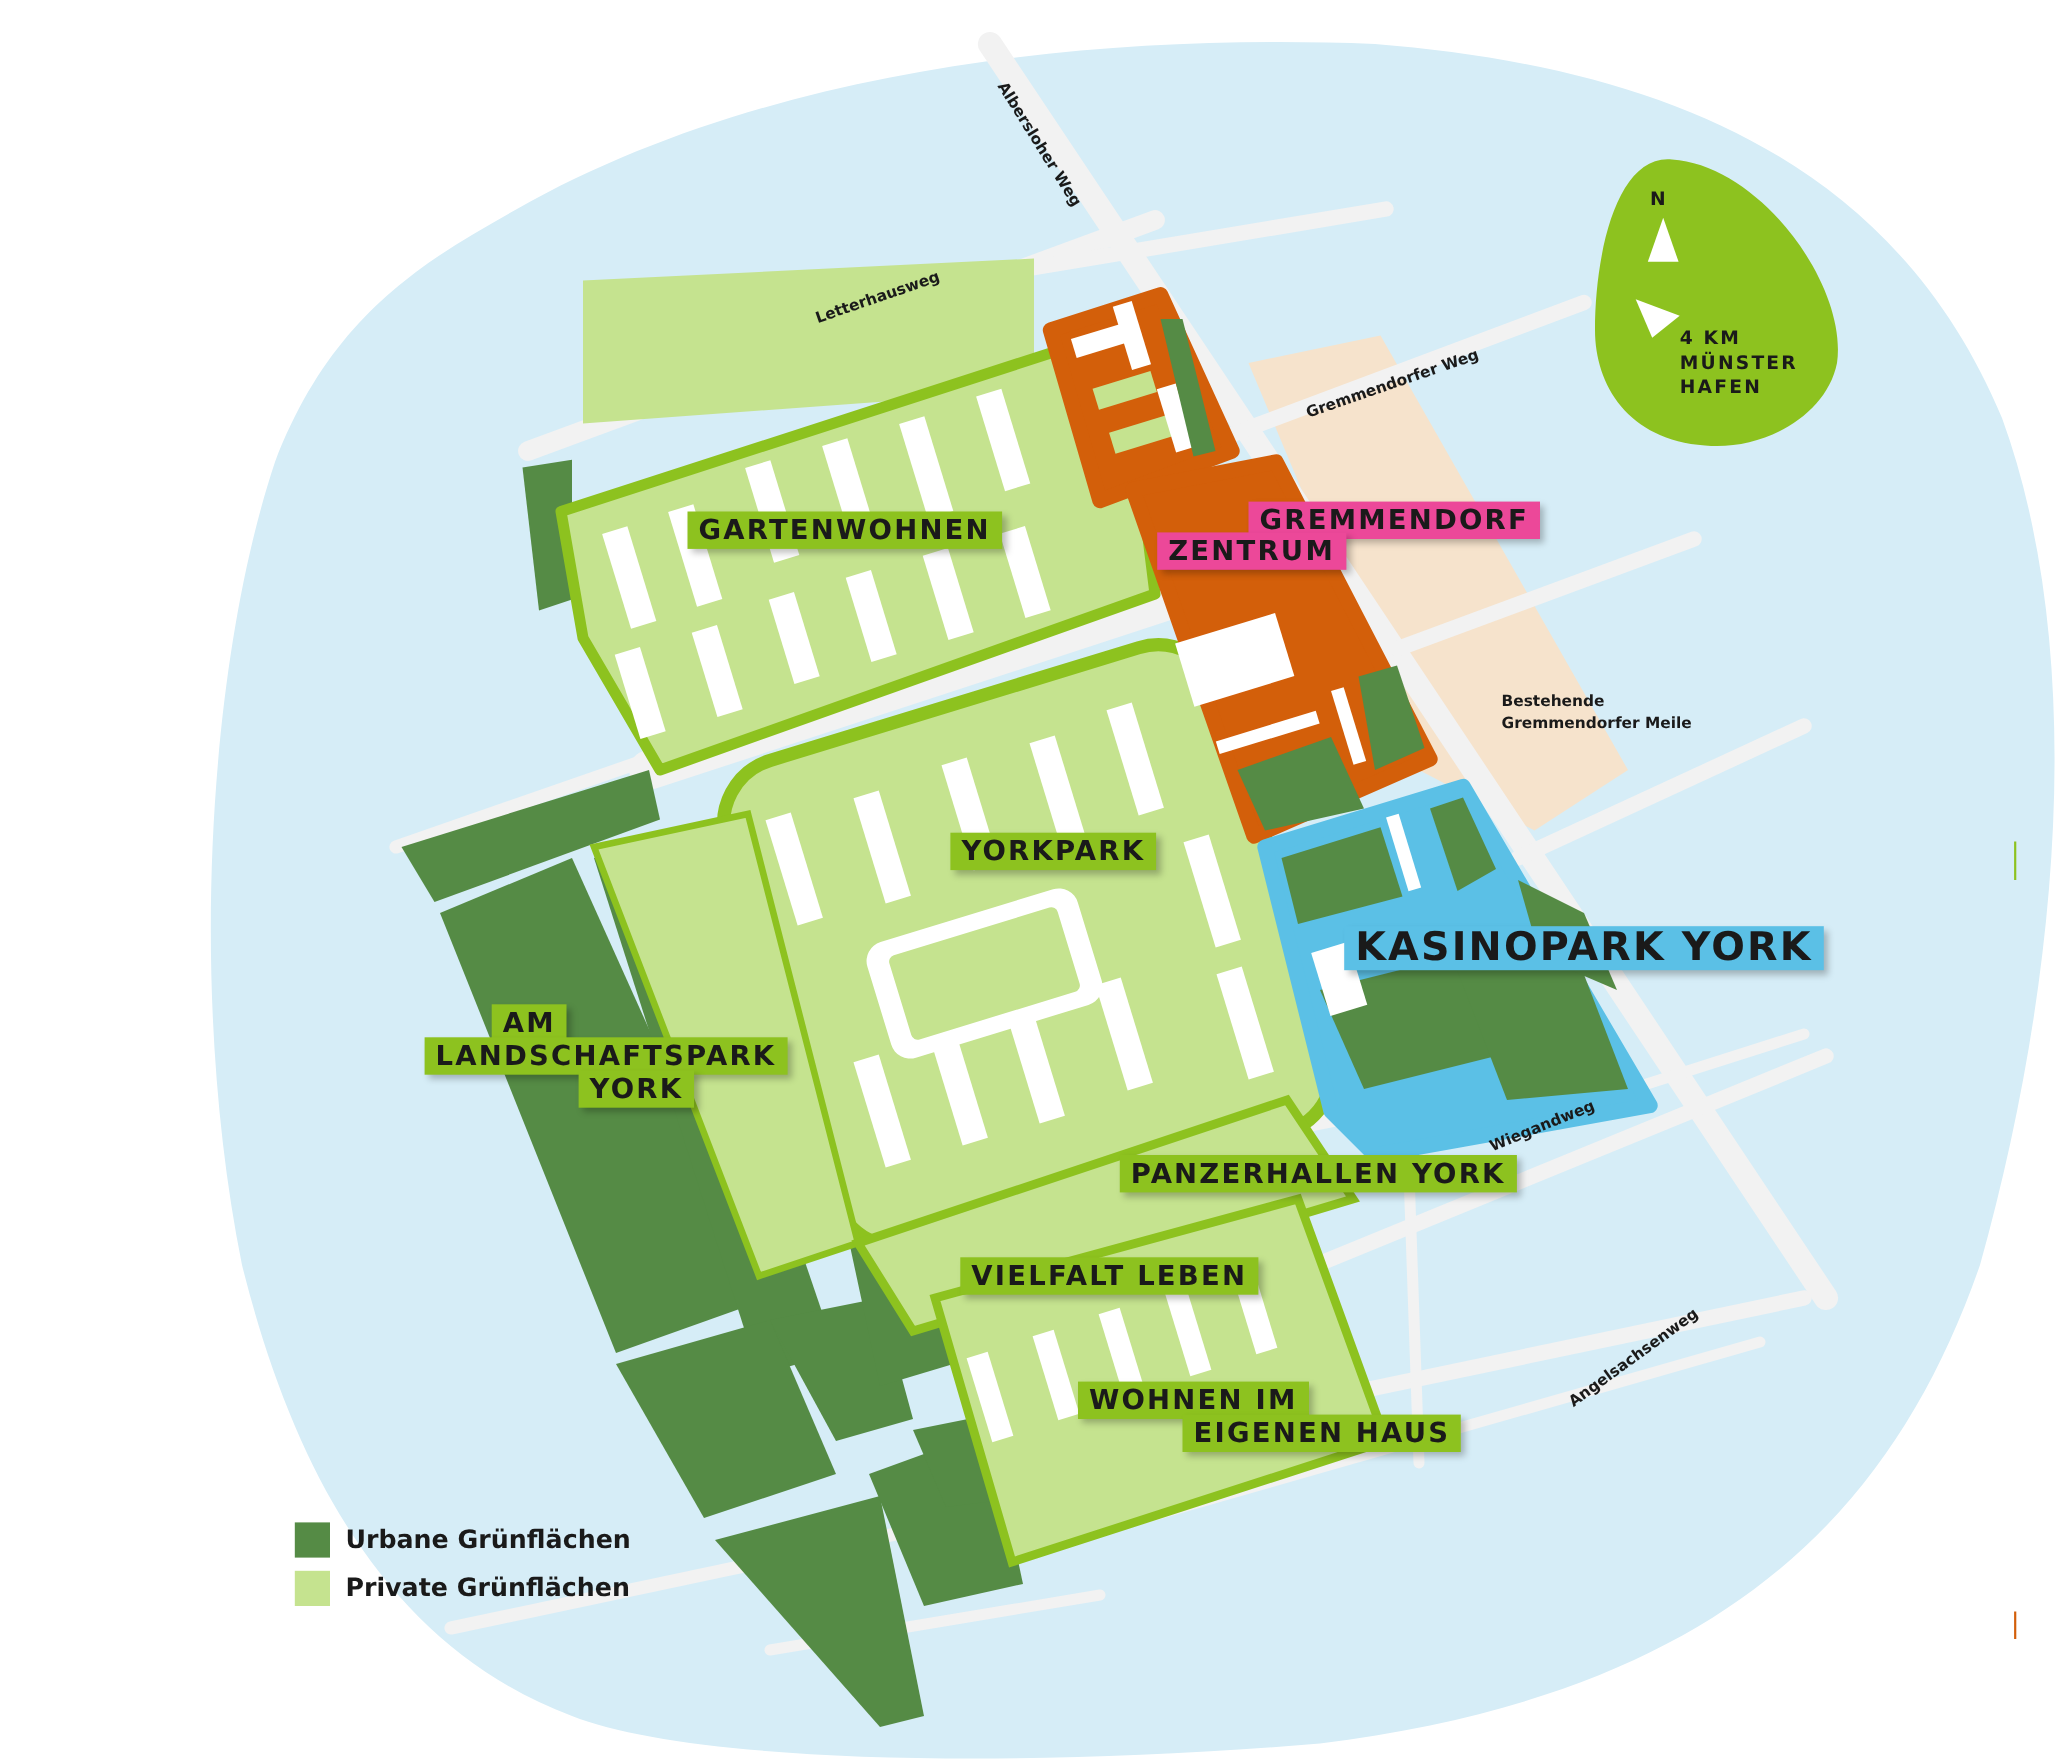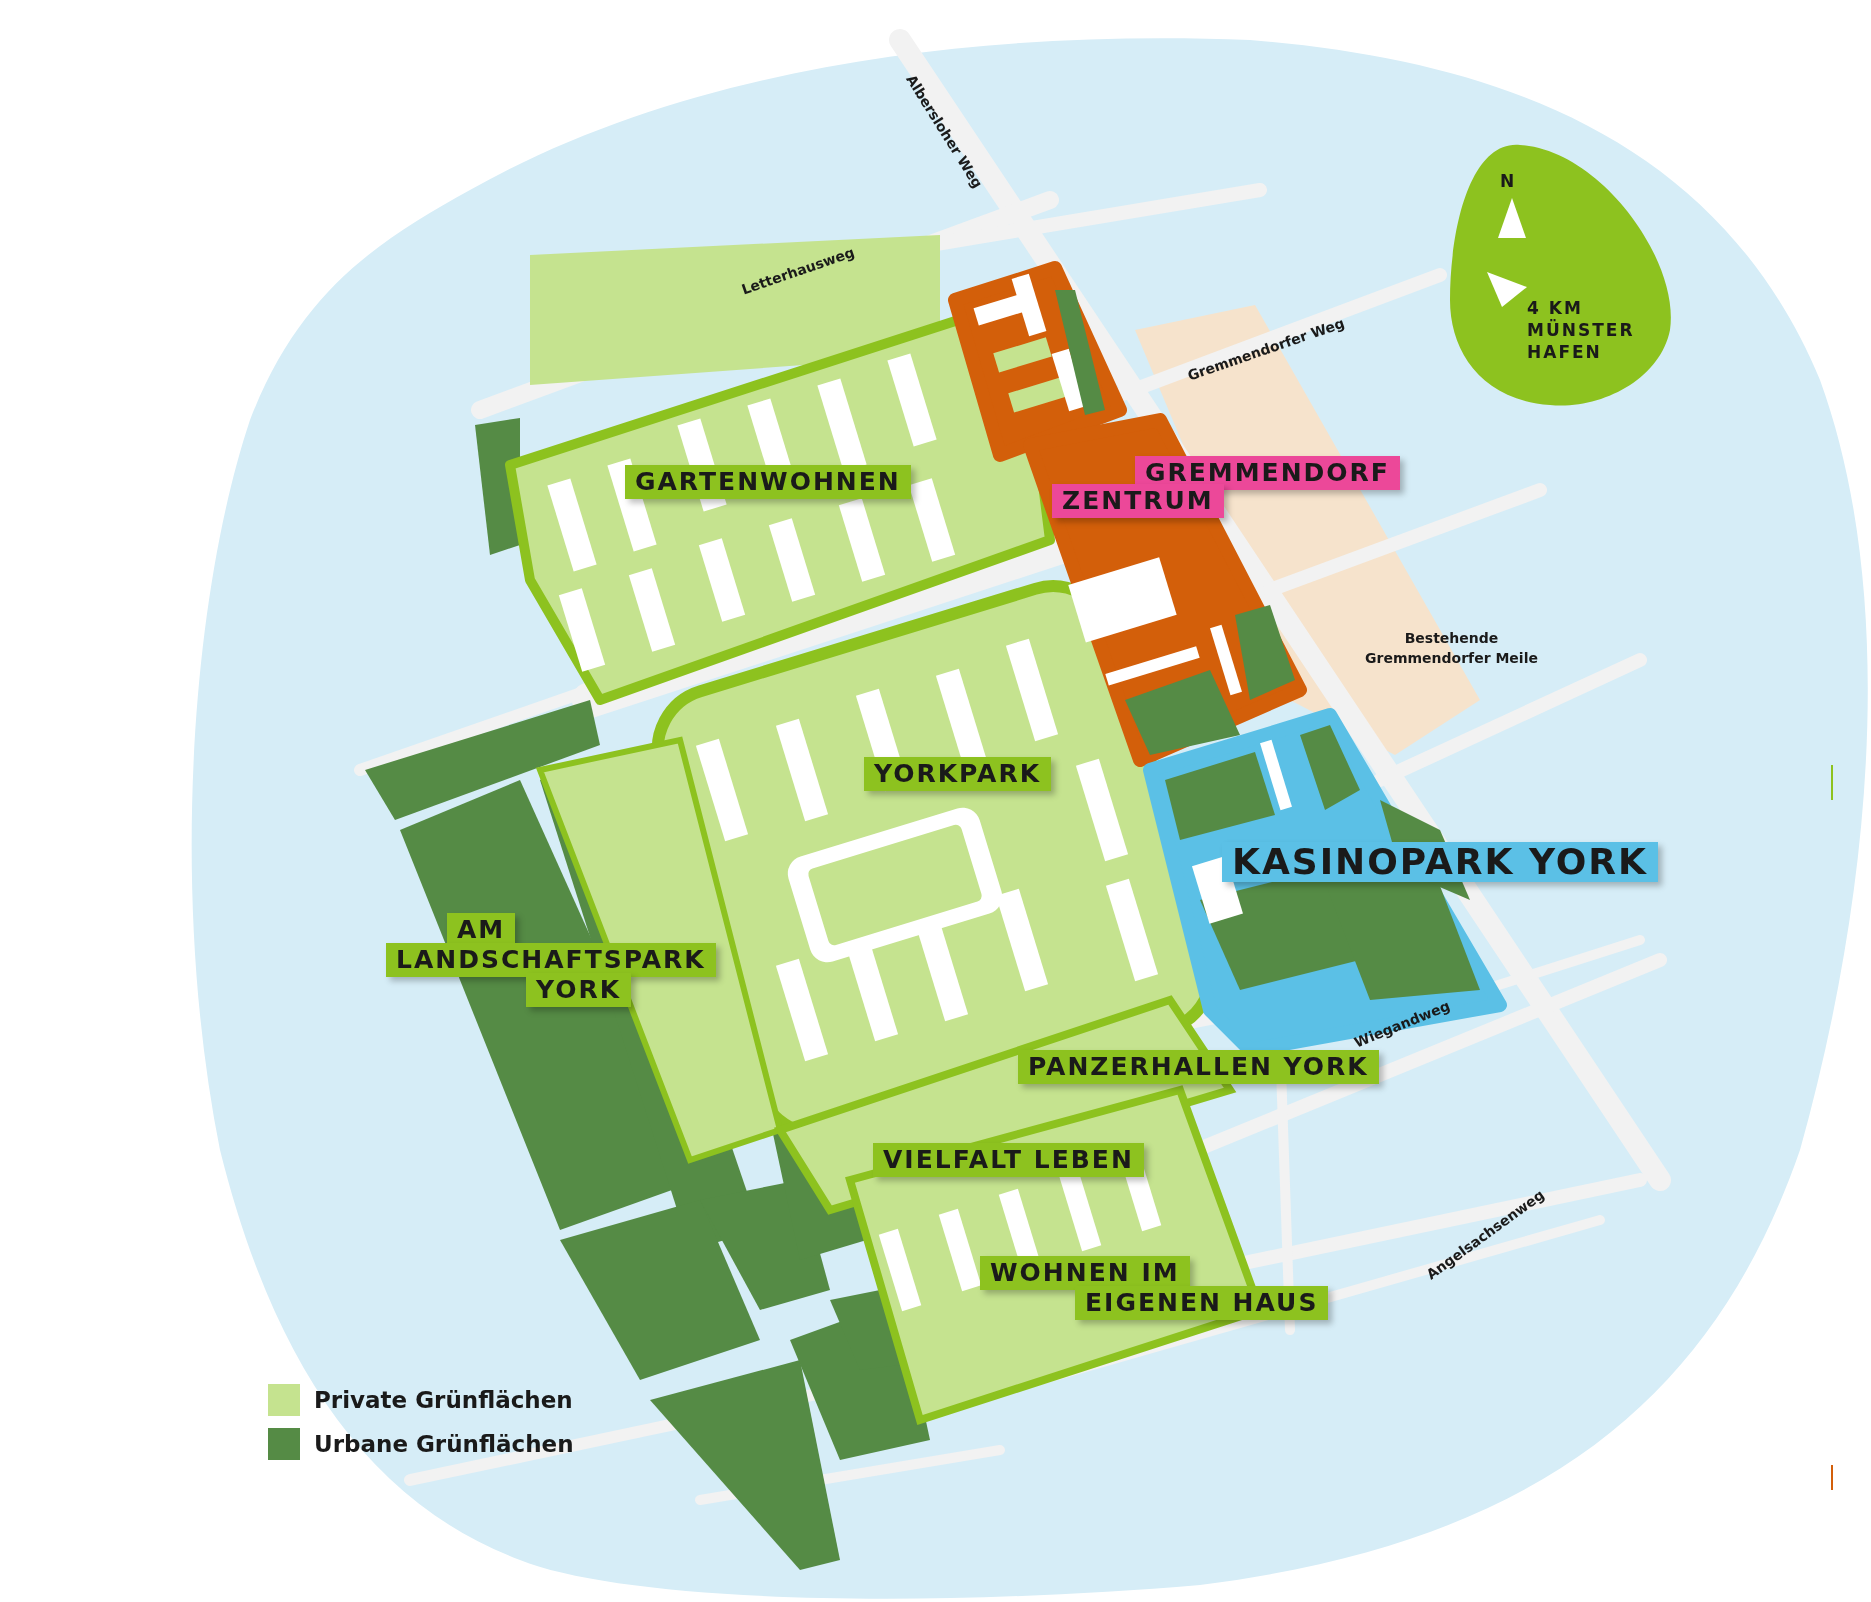"Bestehende" .plain { text-align: center -> none }
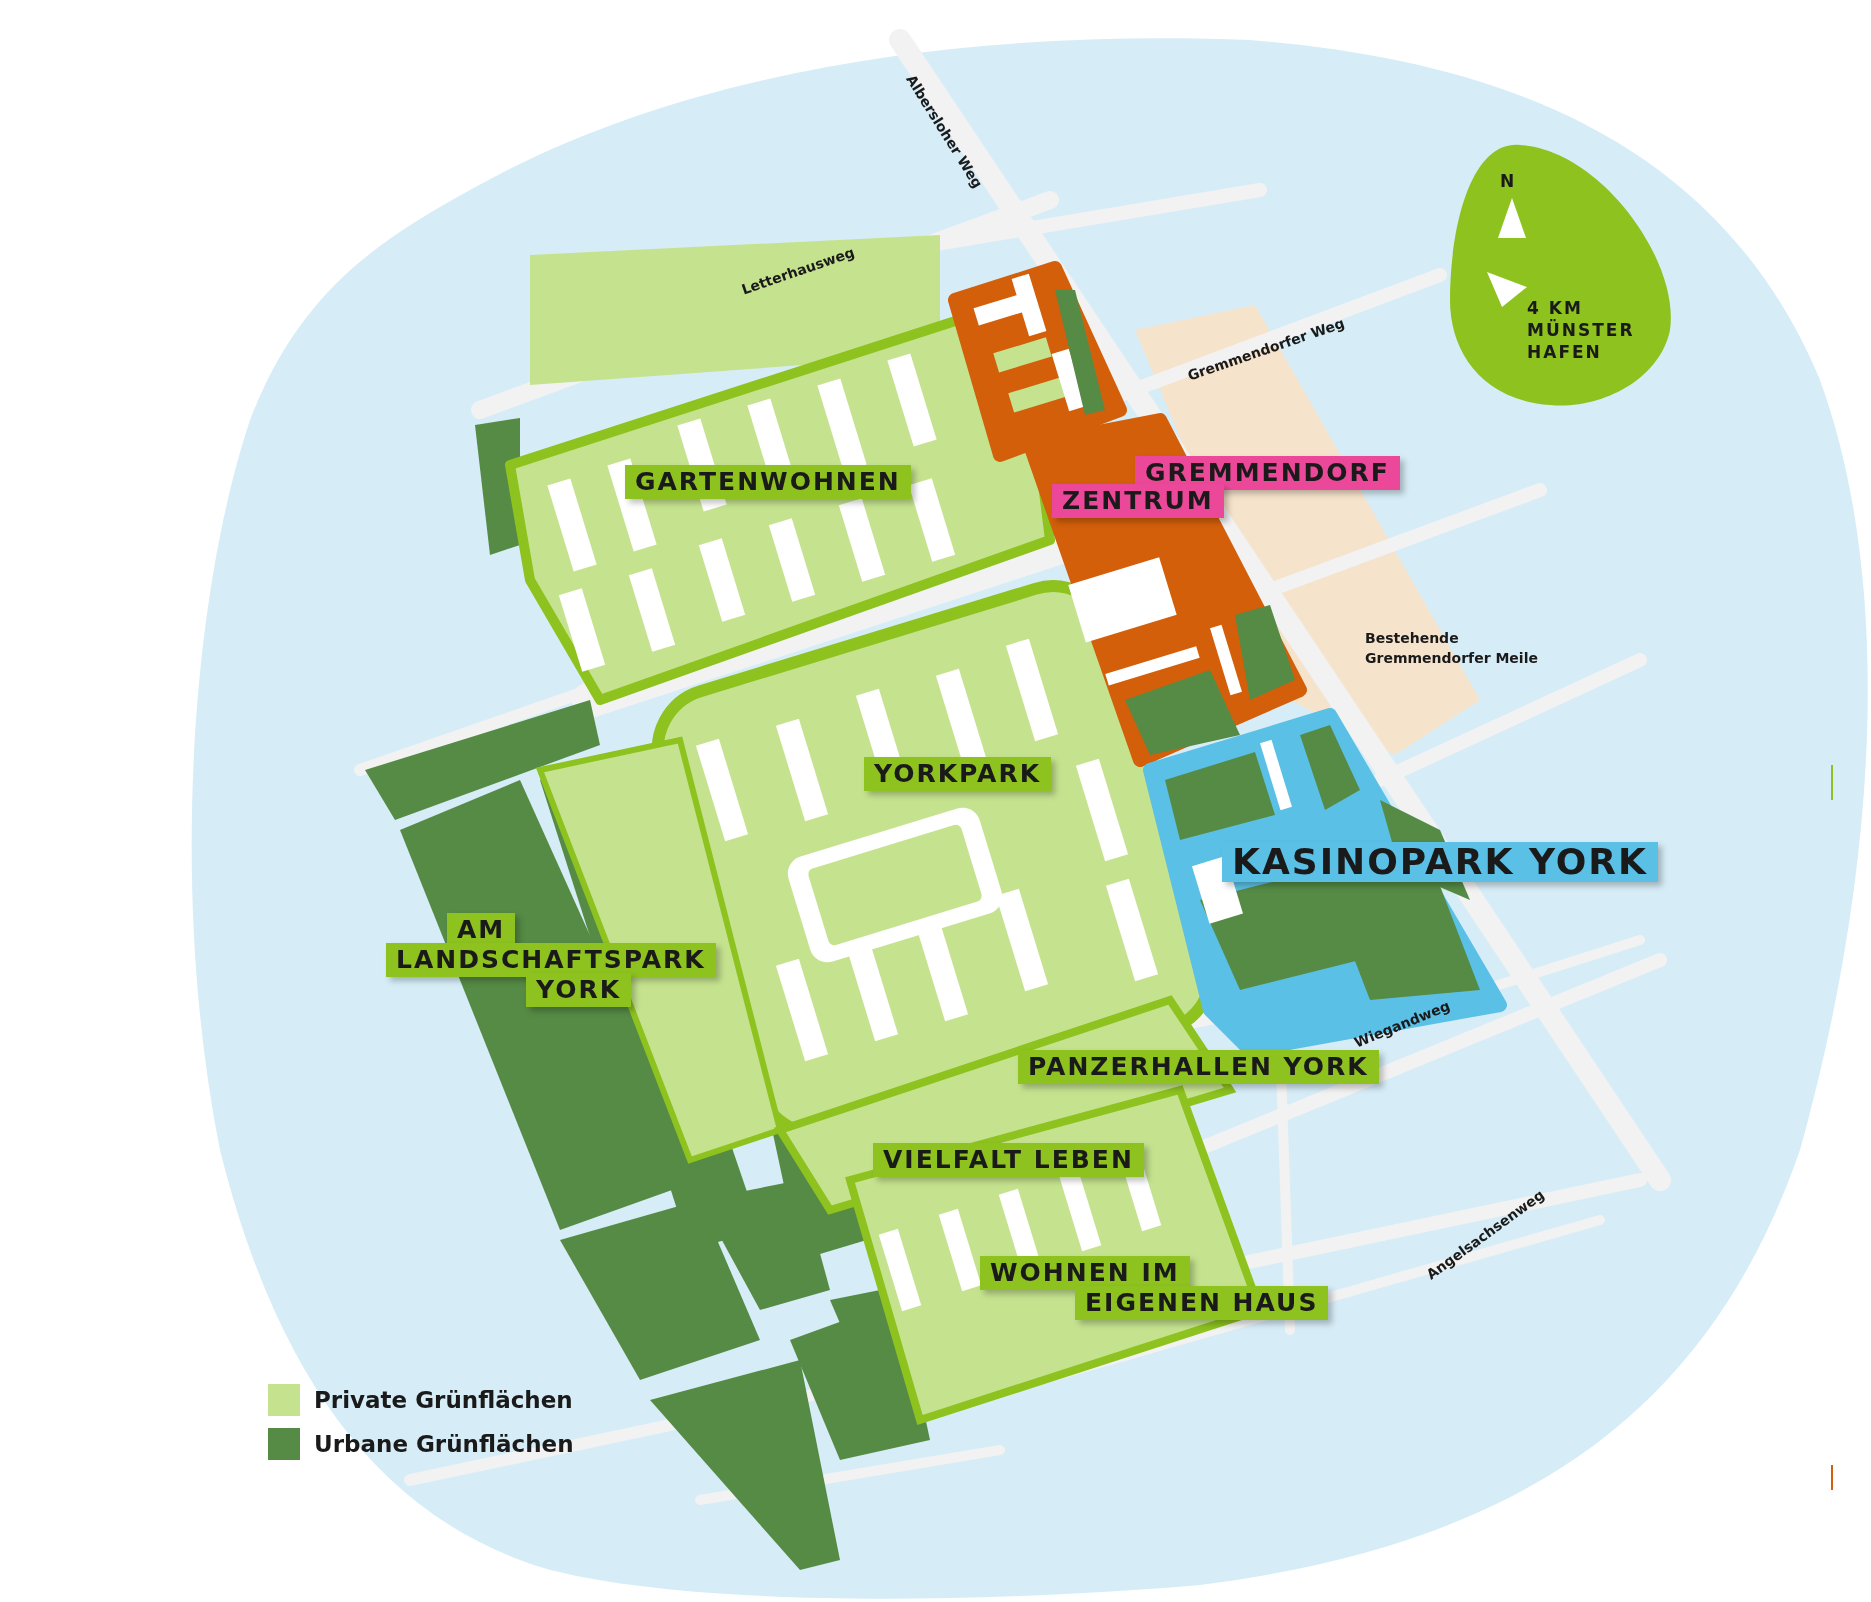"Private Grünflächen" div.legend-row { order: before "Urbane Grünflächen" -> after "Urbane Grünflächen" }
